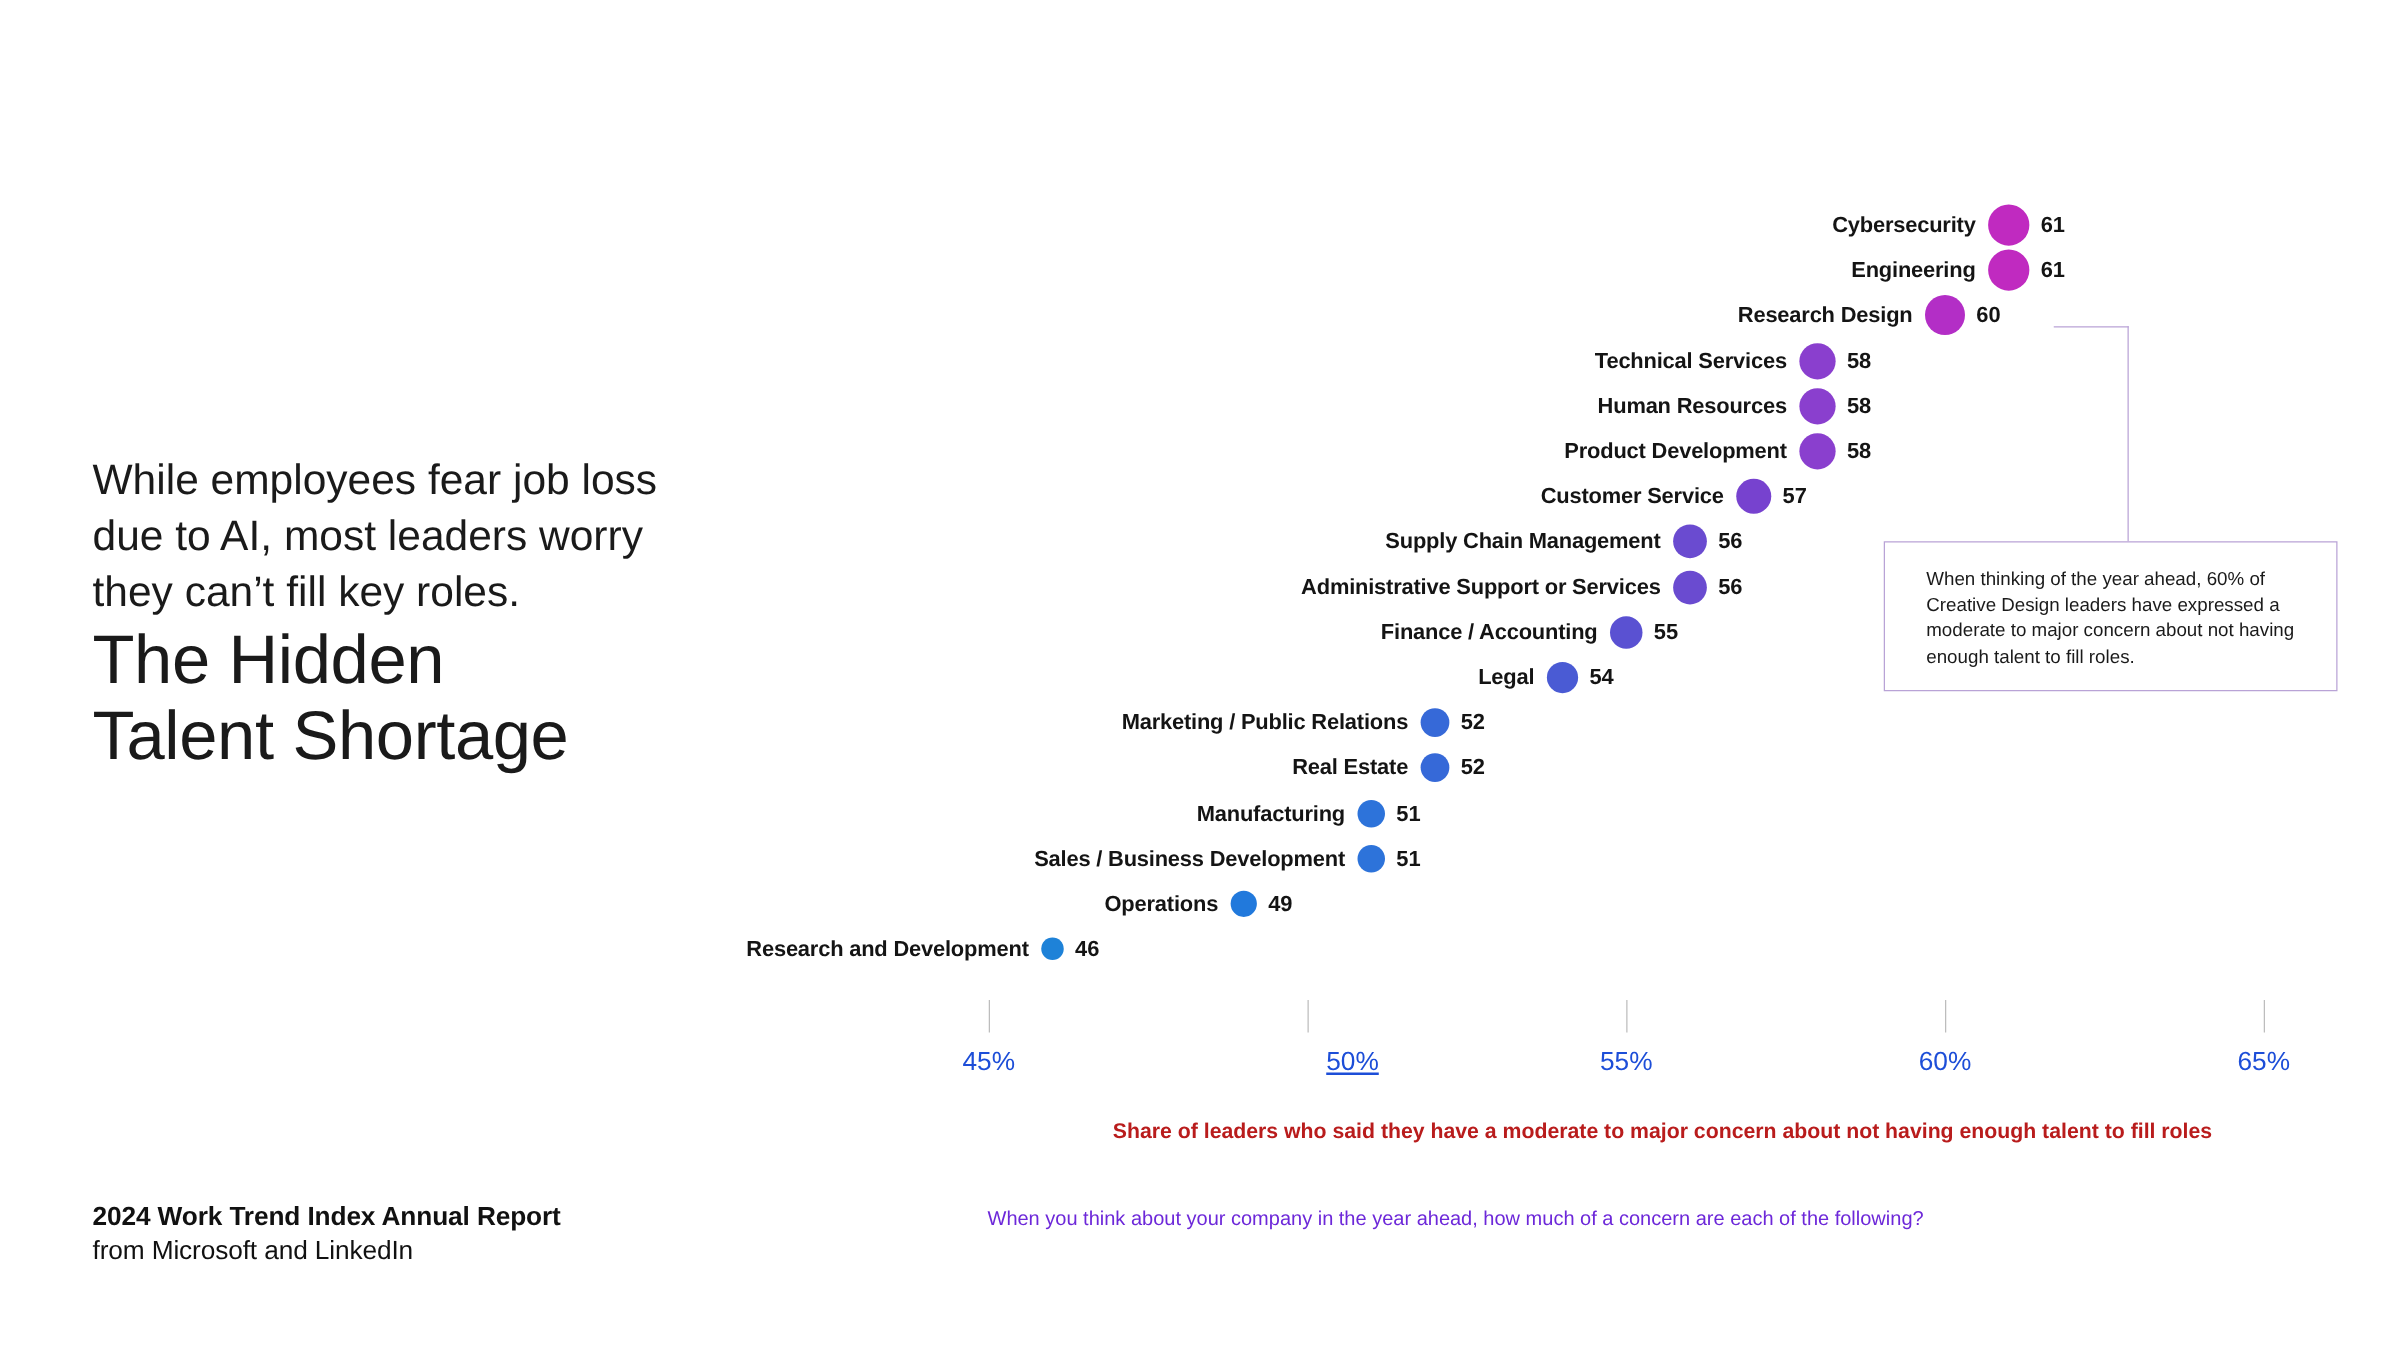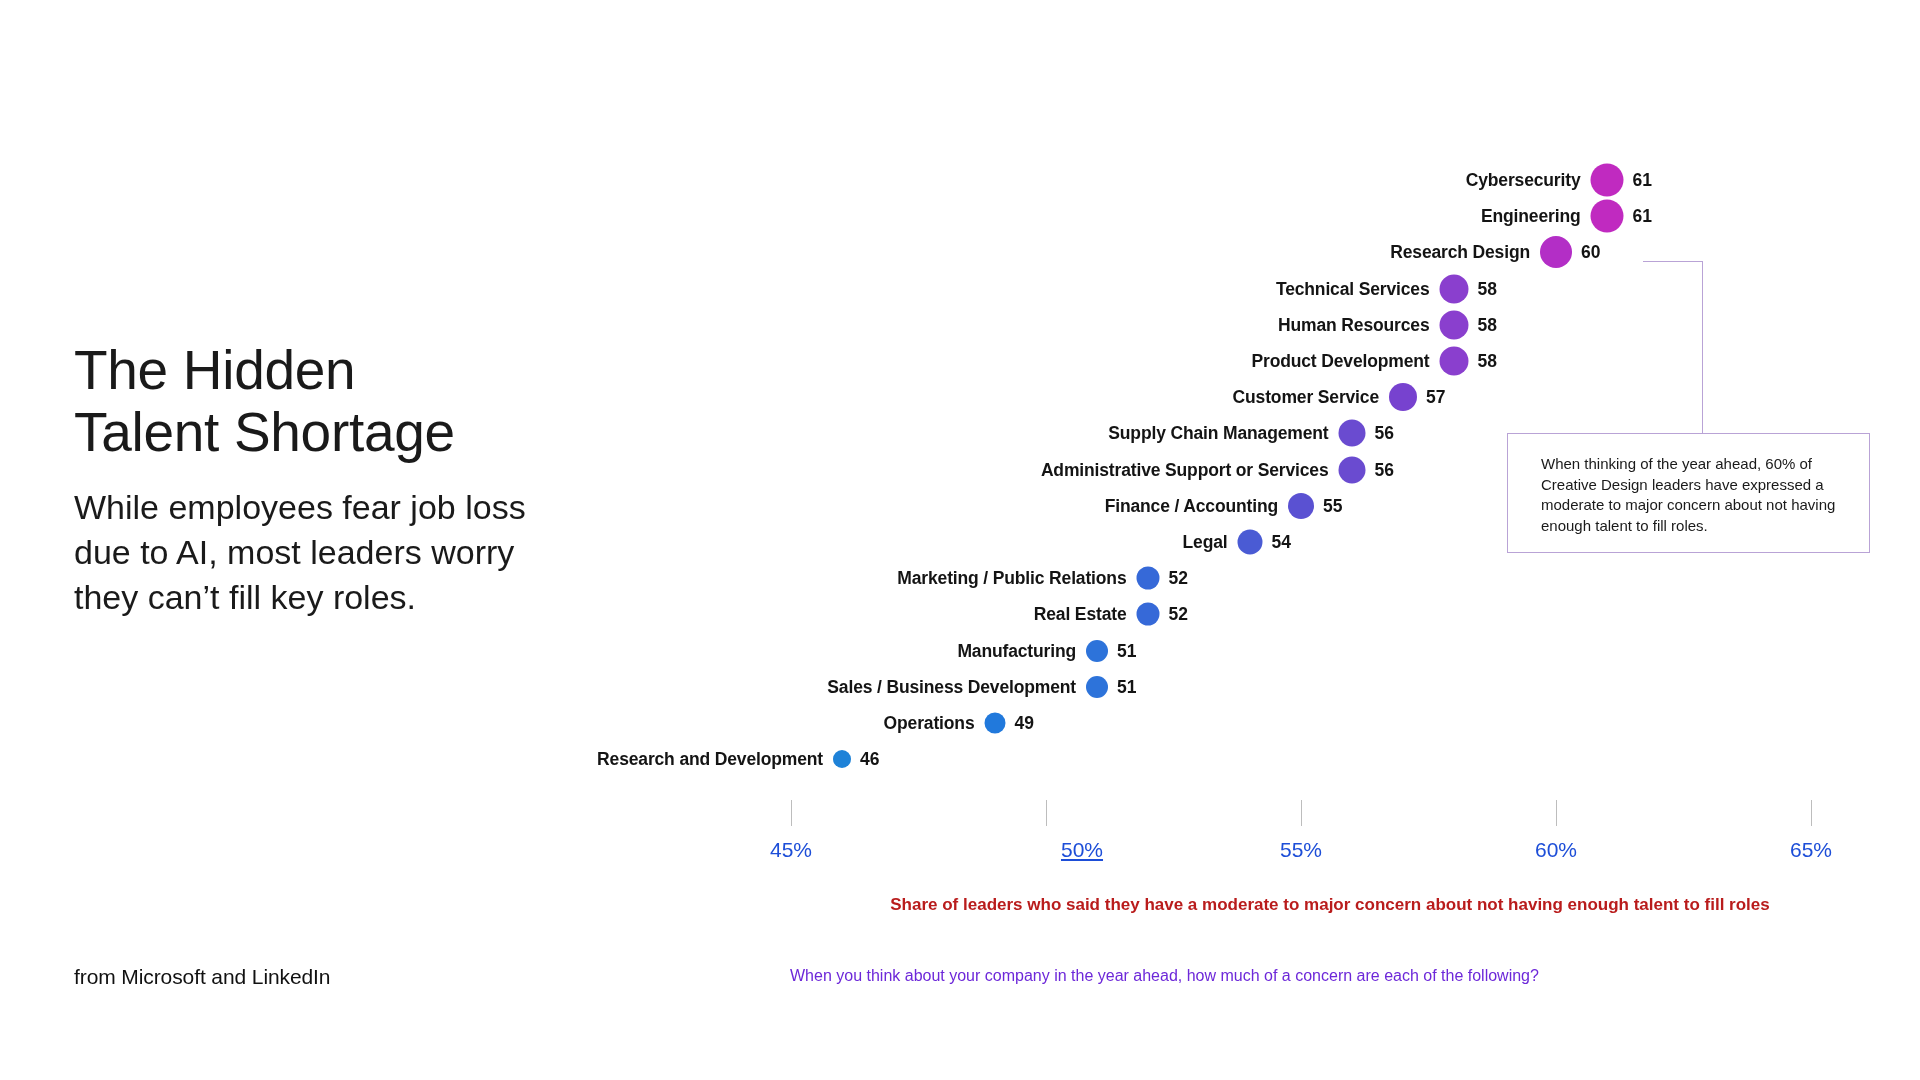"The Hidden" div { order: before "While employees fear job loss" -> after "While employees fear job loss" }
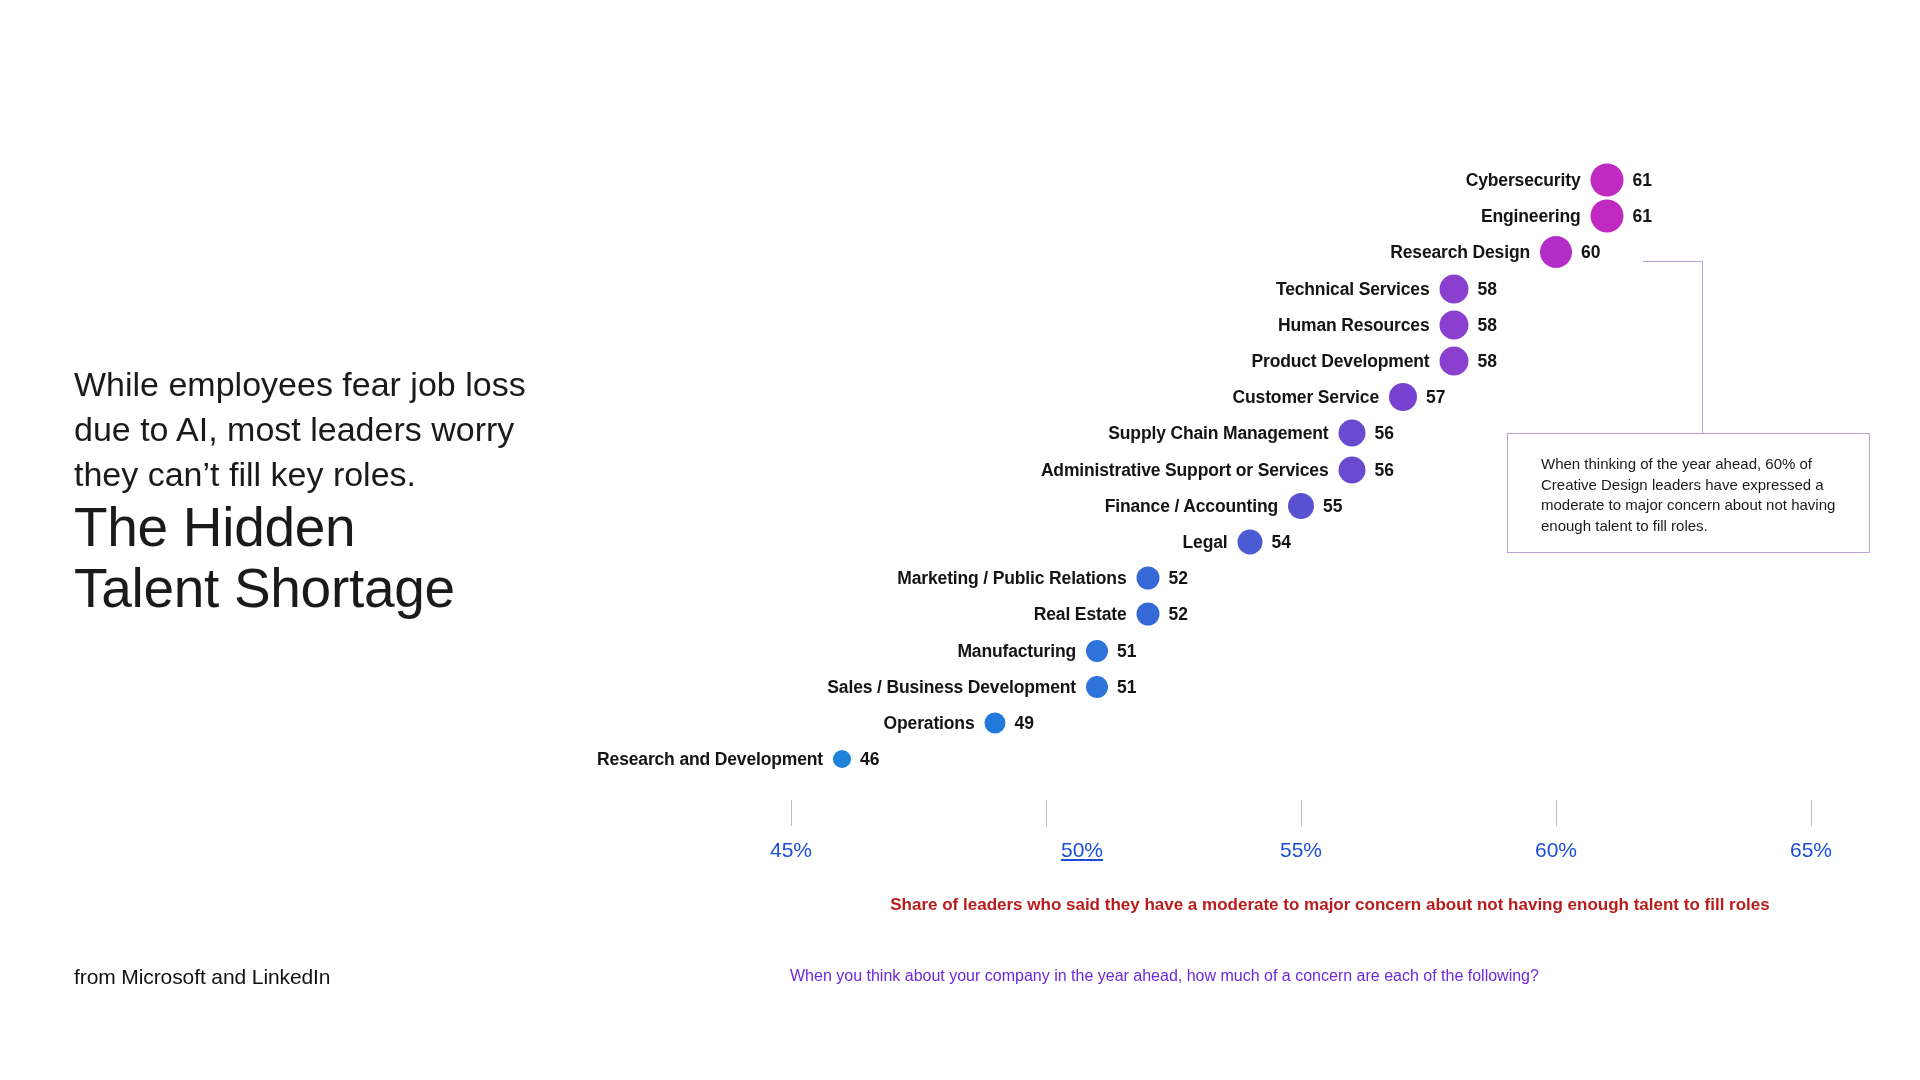"2024 Work Trend Index Annual" div { html: none -> <div>2024 Work Trend Index Annual Report</div> }
